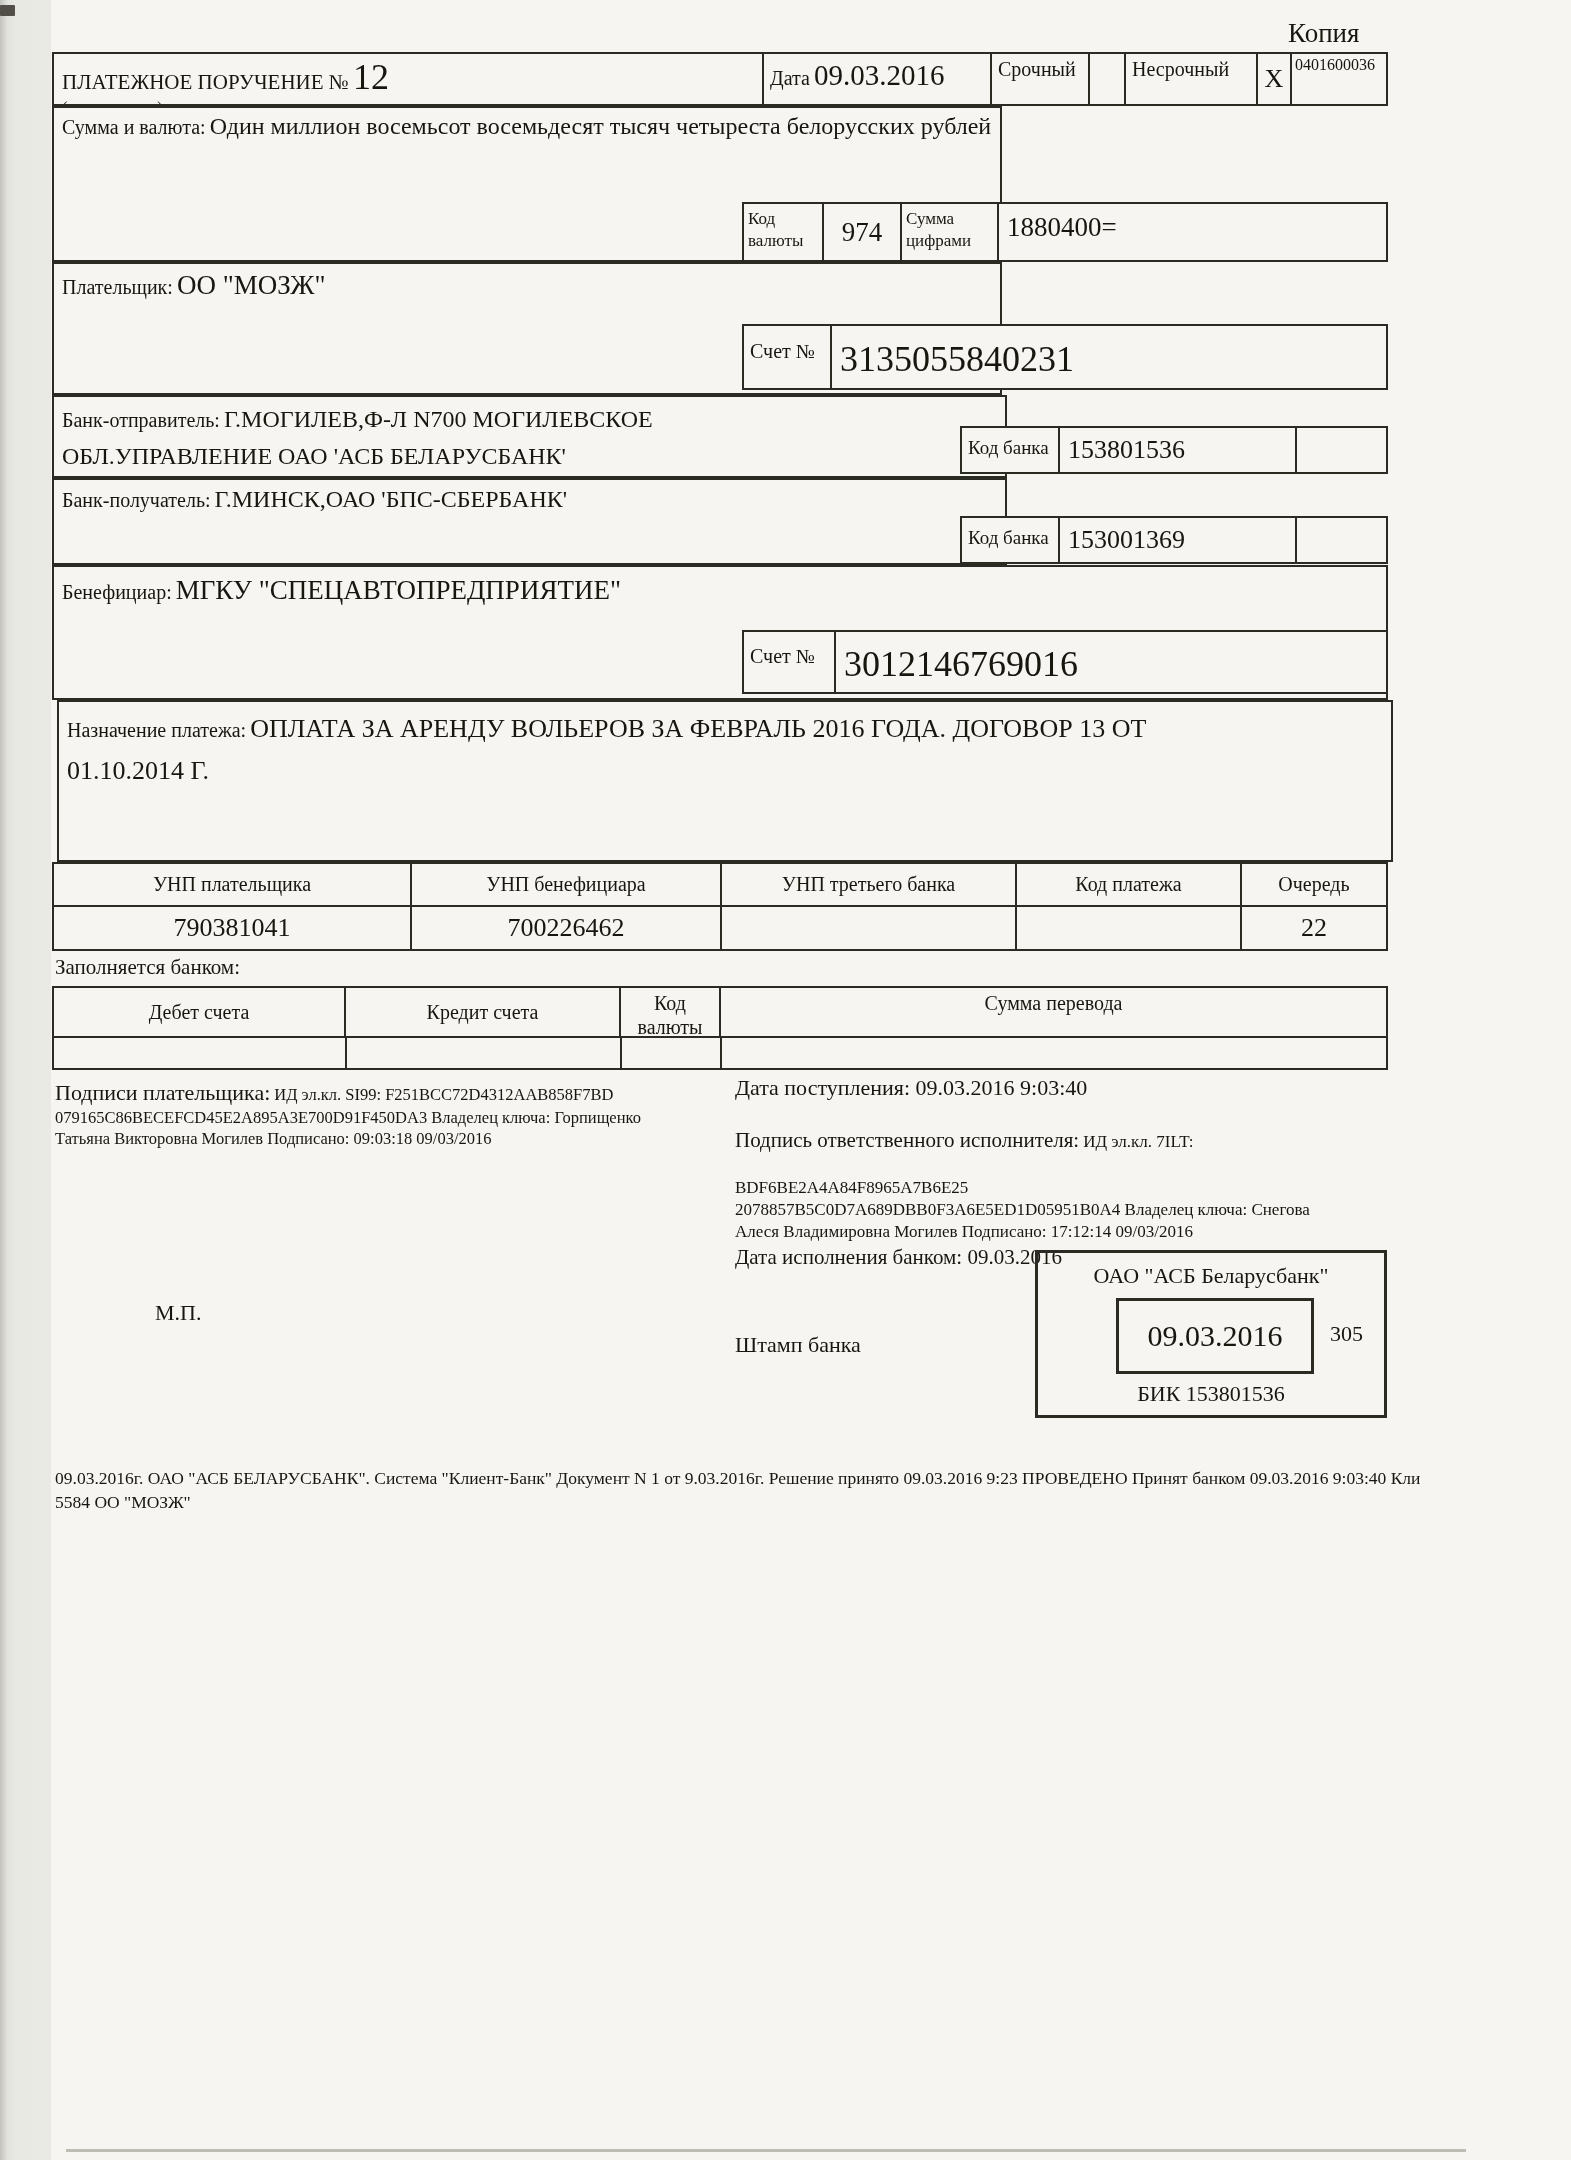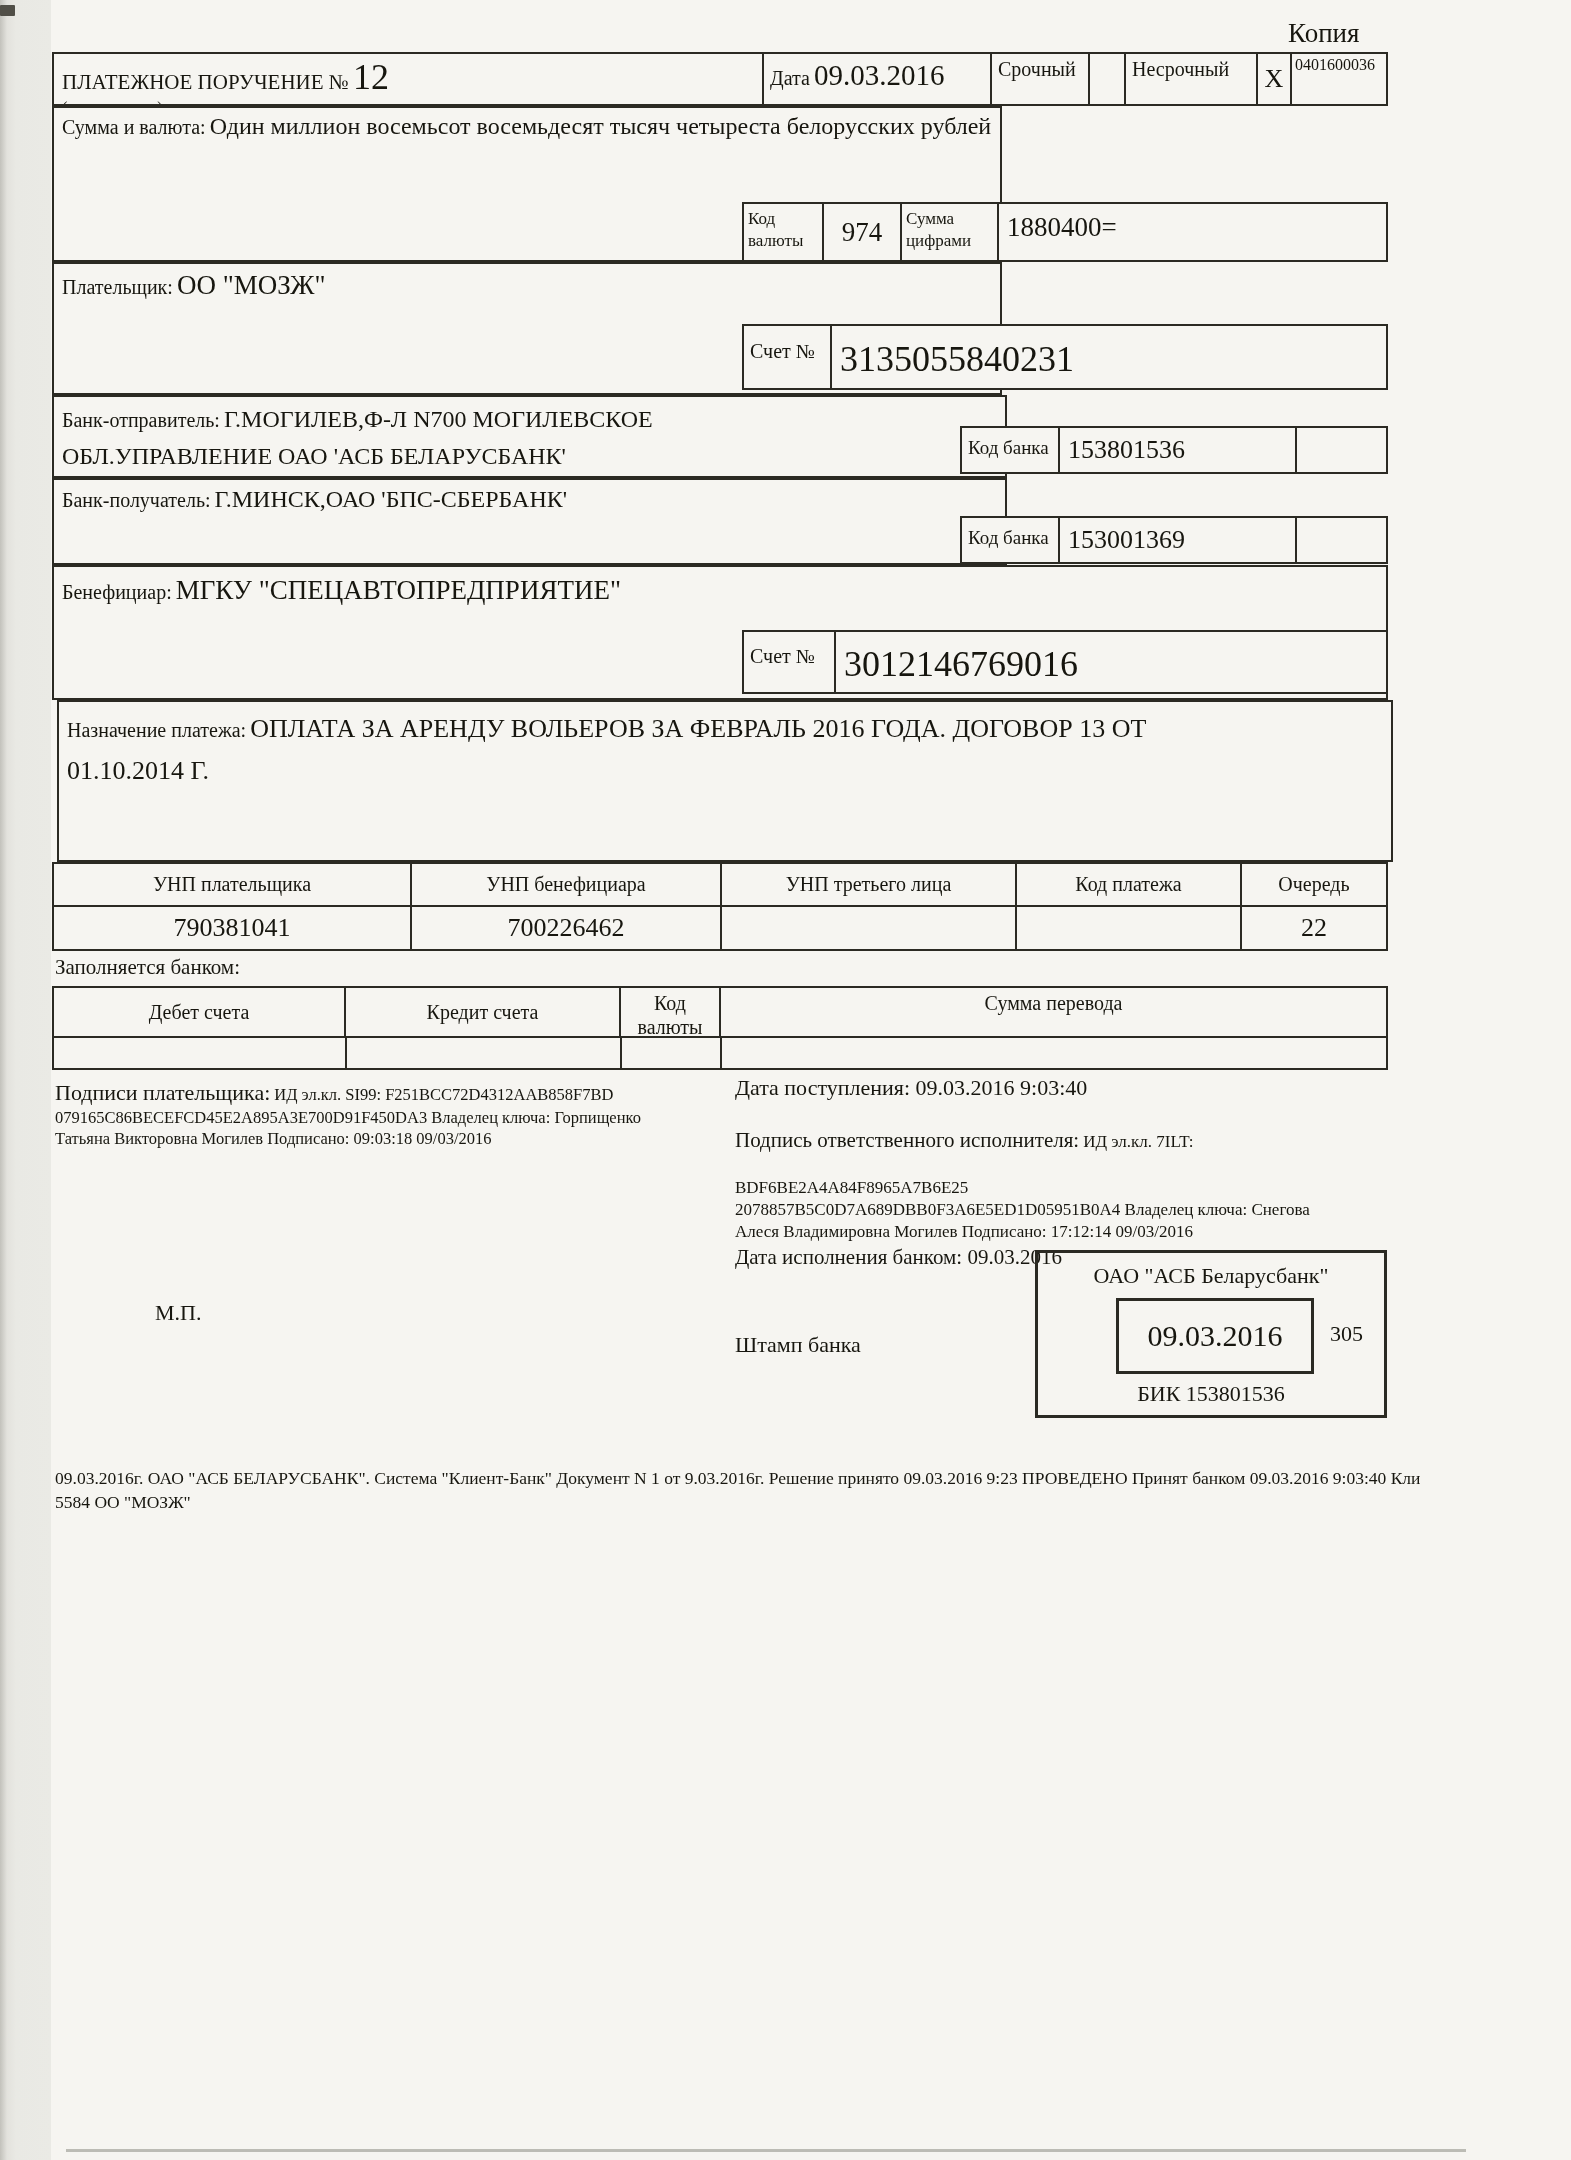"УНП третьего лица" span { text: лица -> банка }
